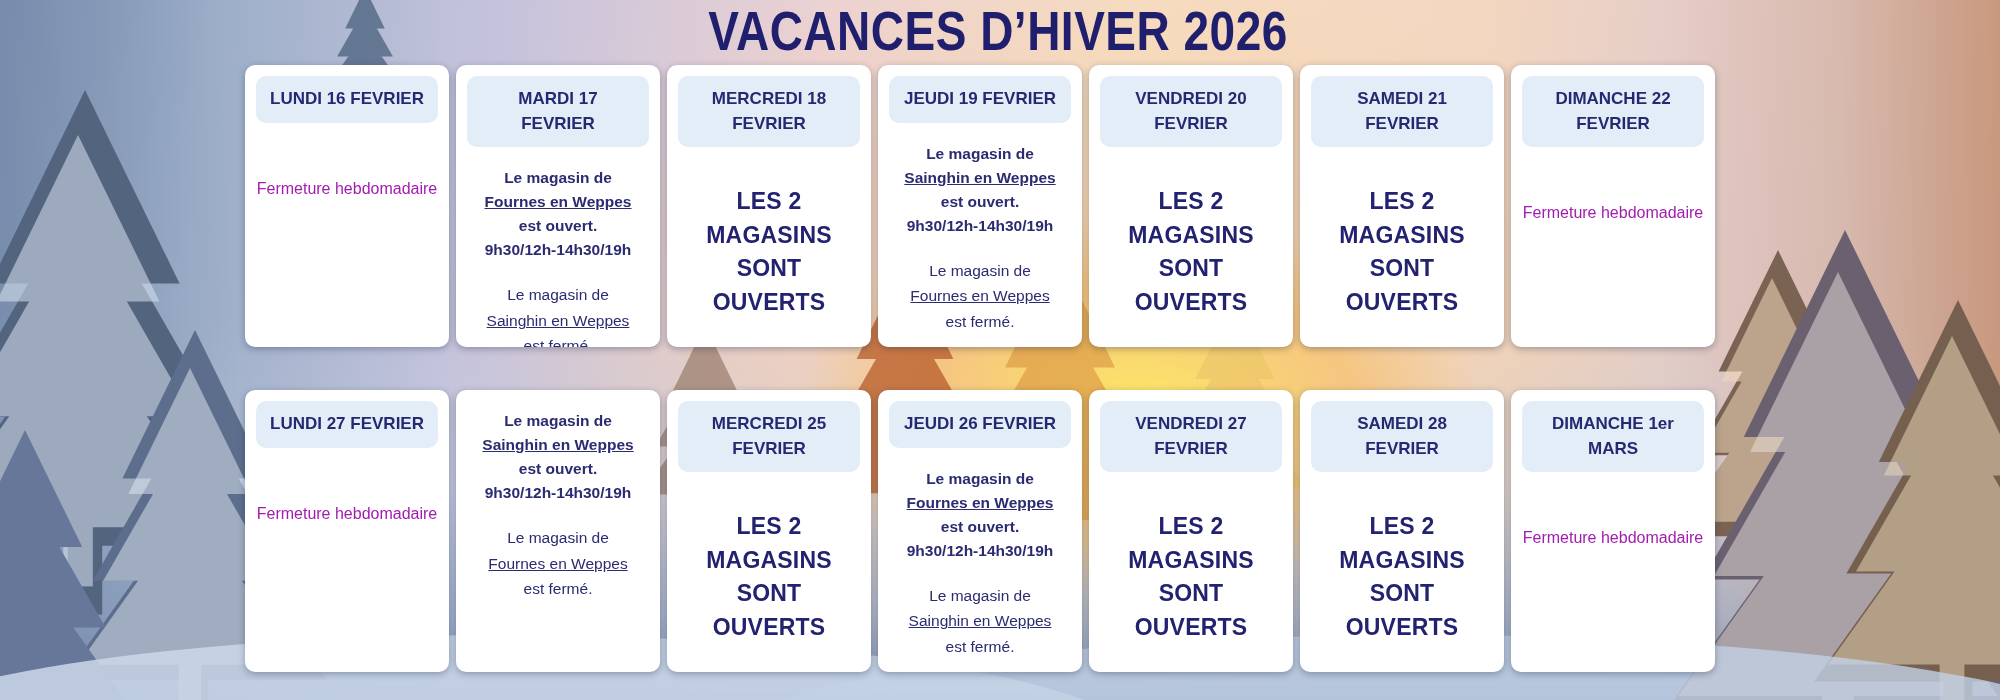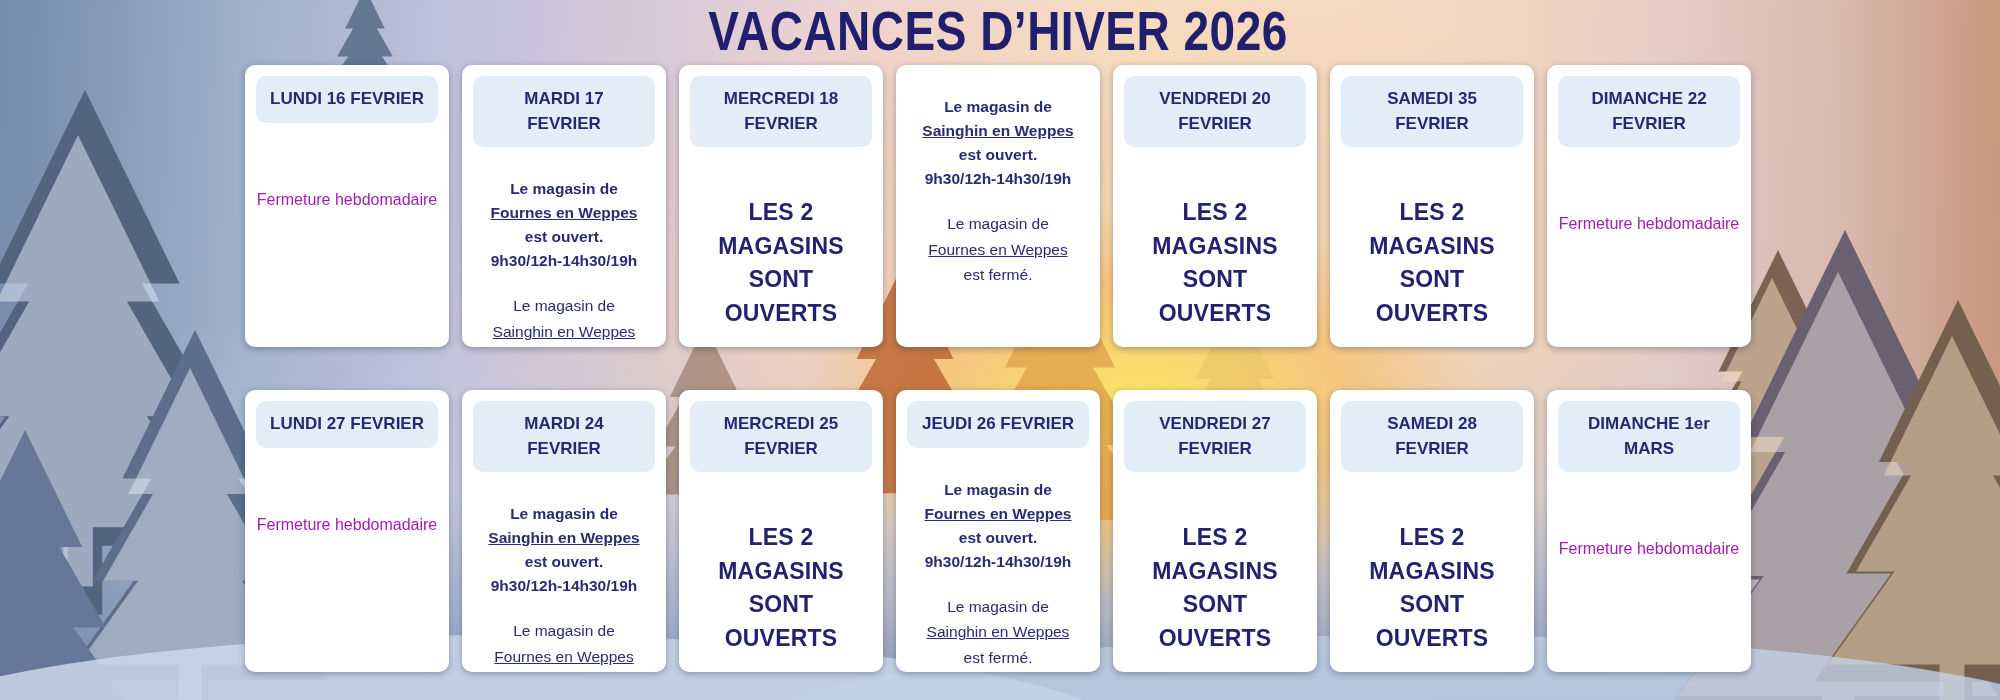"LUNDI 16 FEVRIER" .grid { gap: 43px 13px -> 43px 7px }
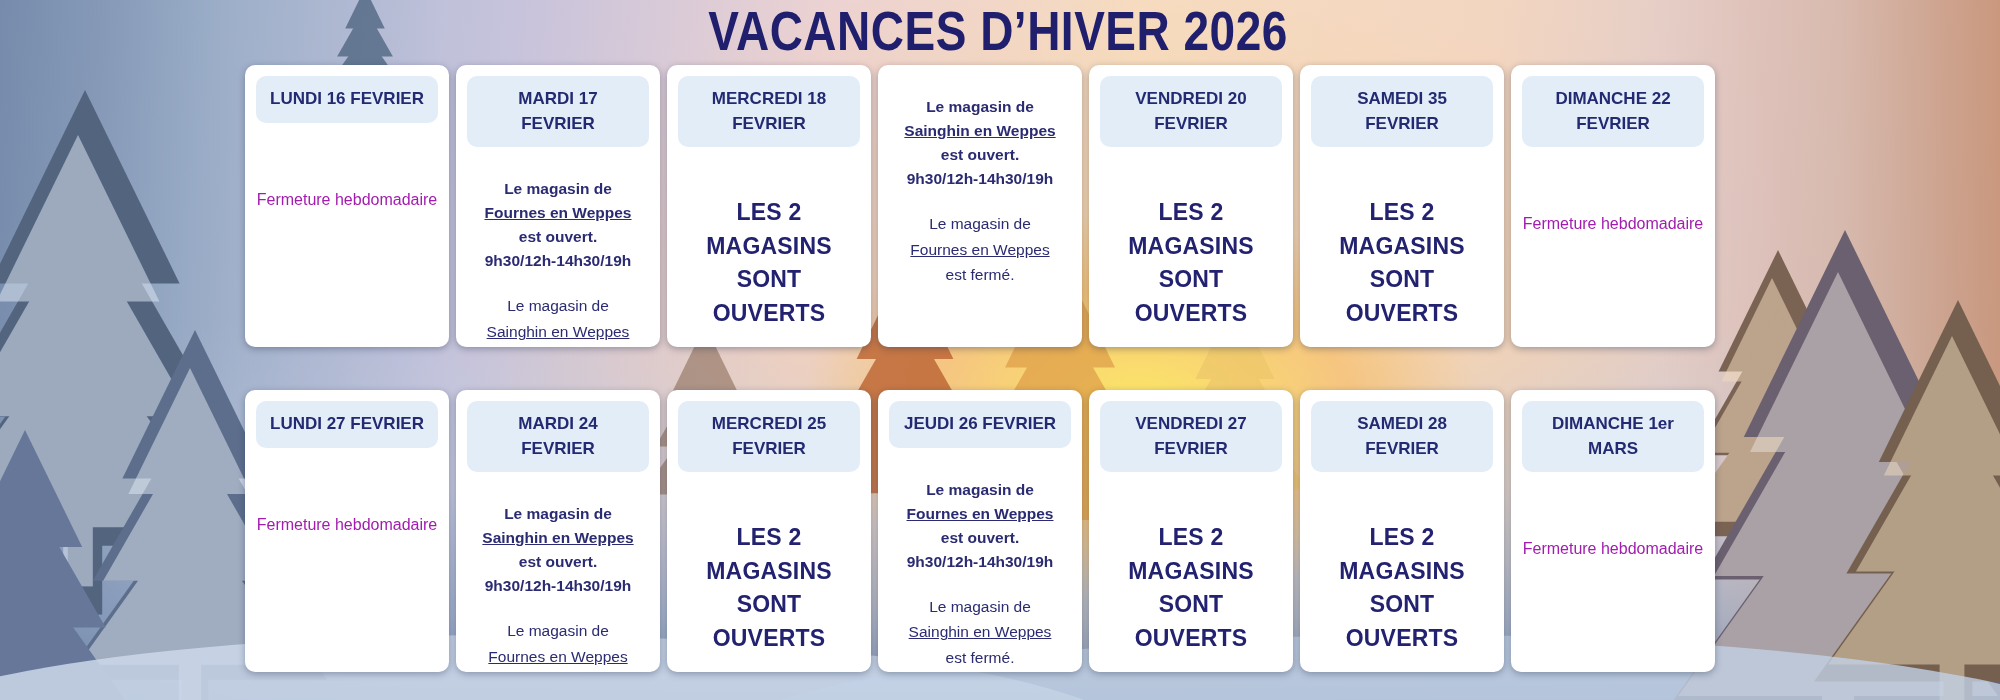"JEUDI 19 FEVRIER" header.chip { html: none -> <header> <span>JEUDI 19 FEVRIER</span> </header> }
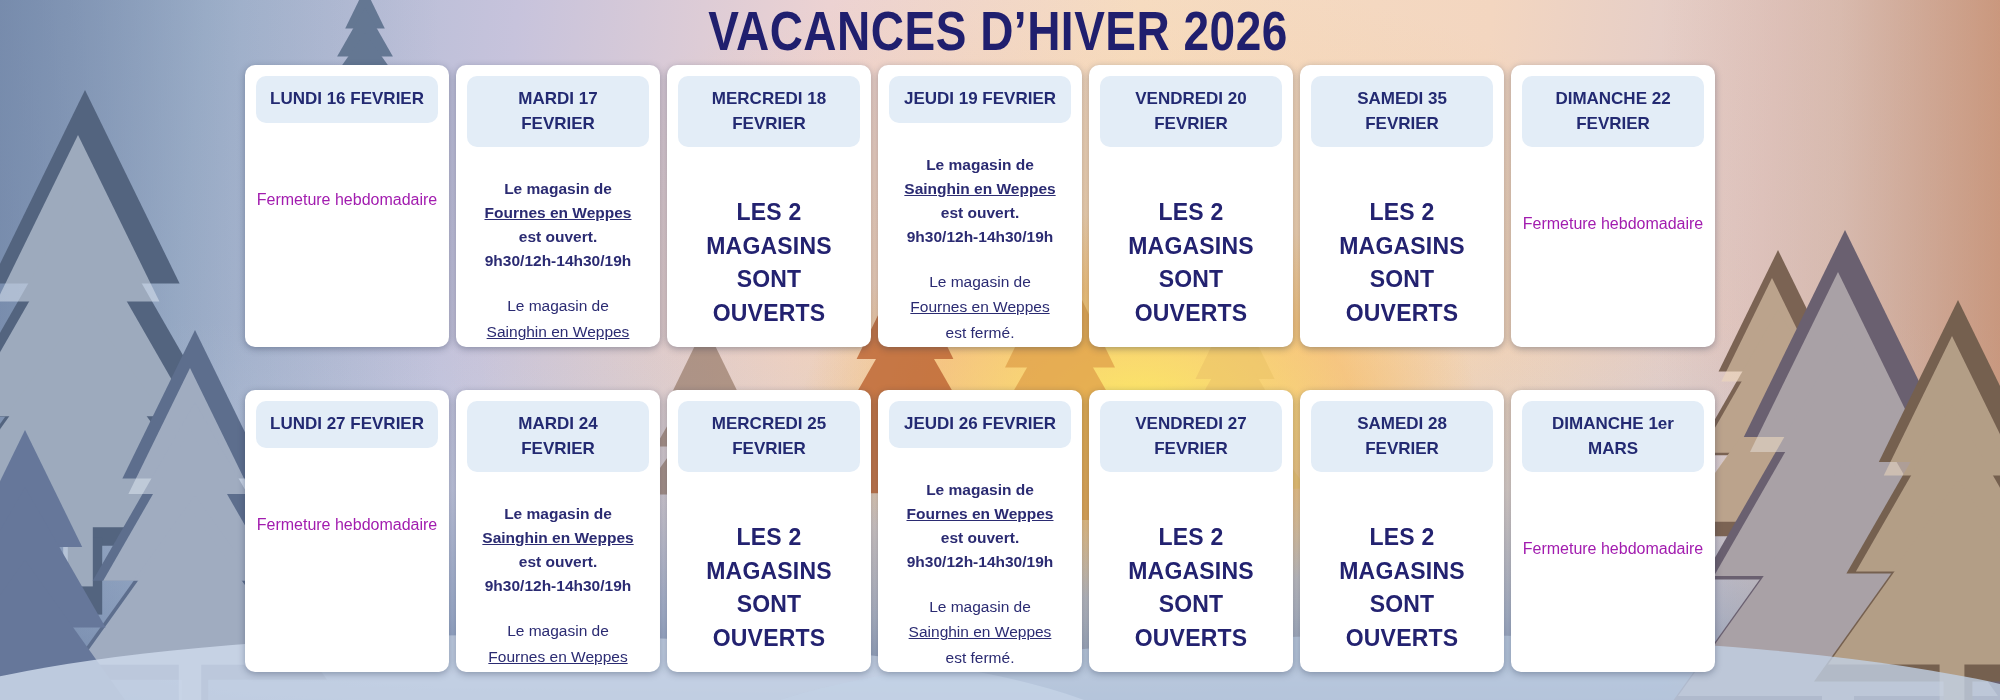"SAMEDI 35 FEVRIER" span { text: 35 -> 21 }
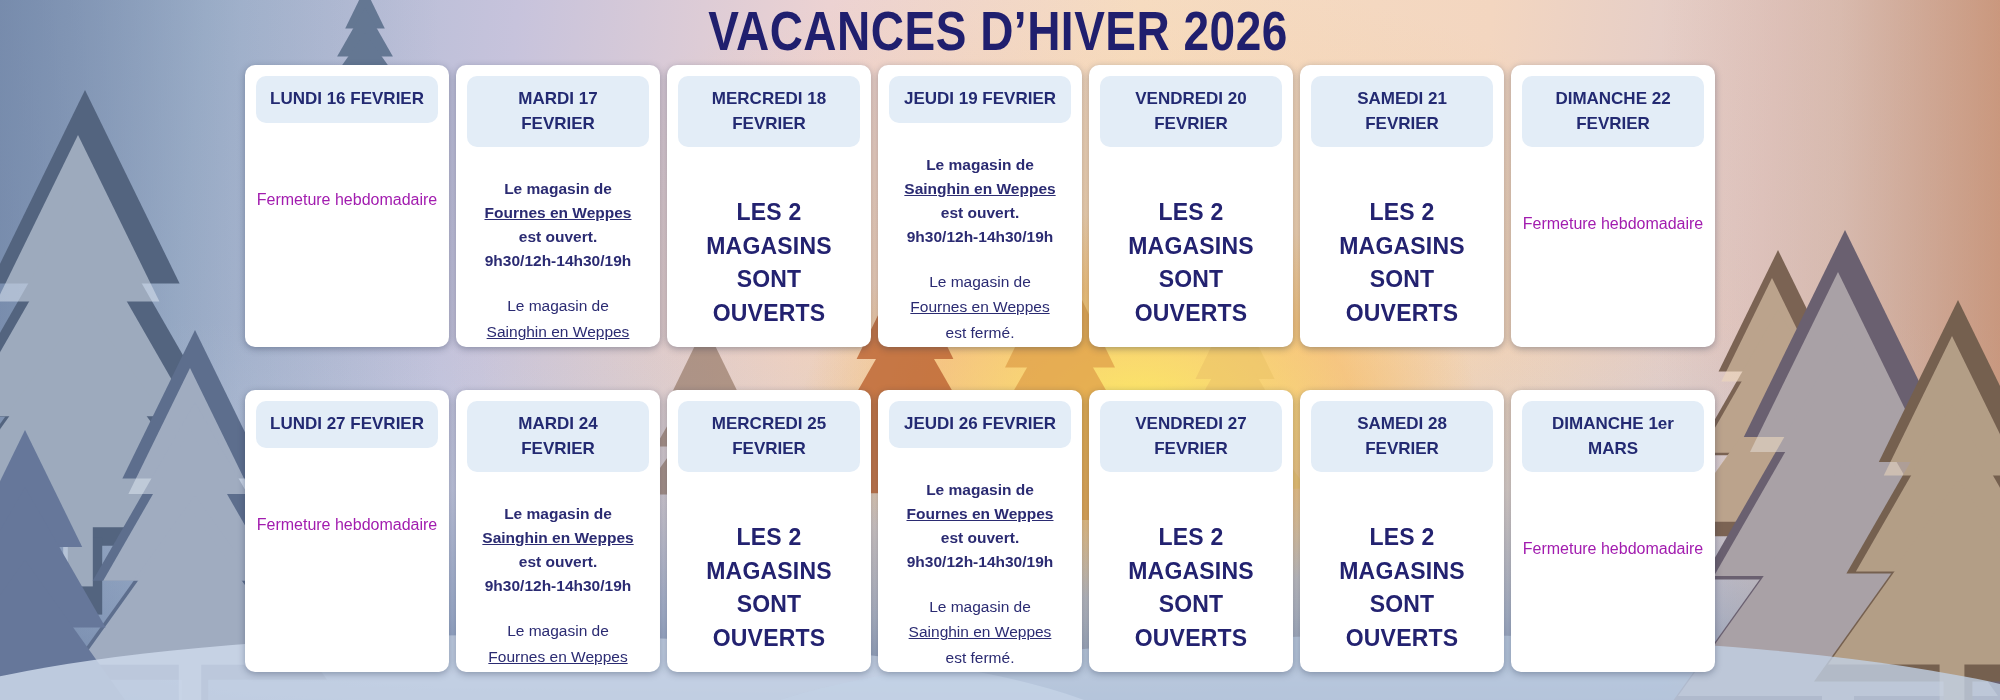"Le magasin de" .body { padding: 16px 9px -> 5px 9px }
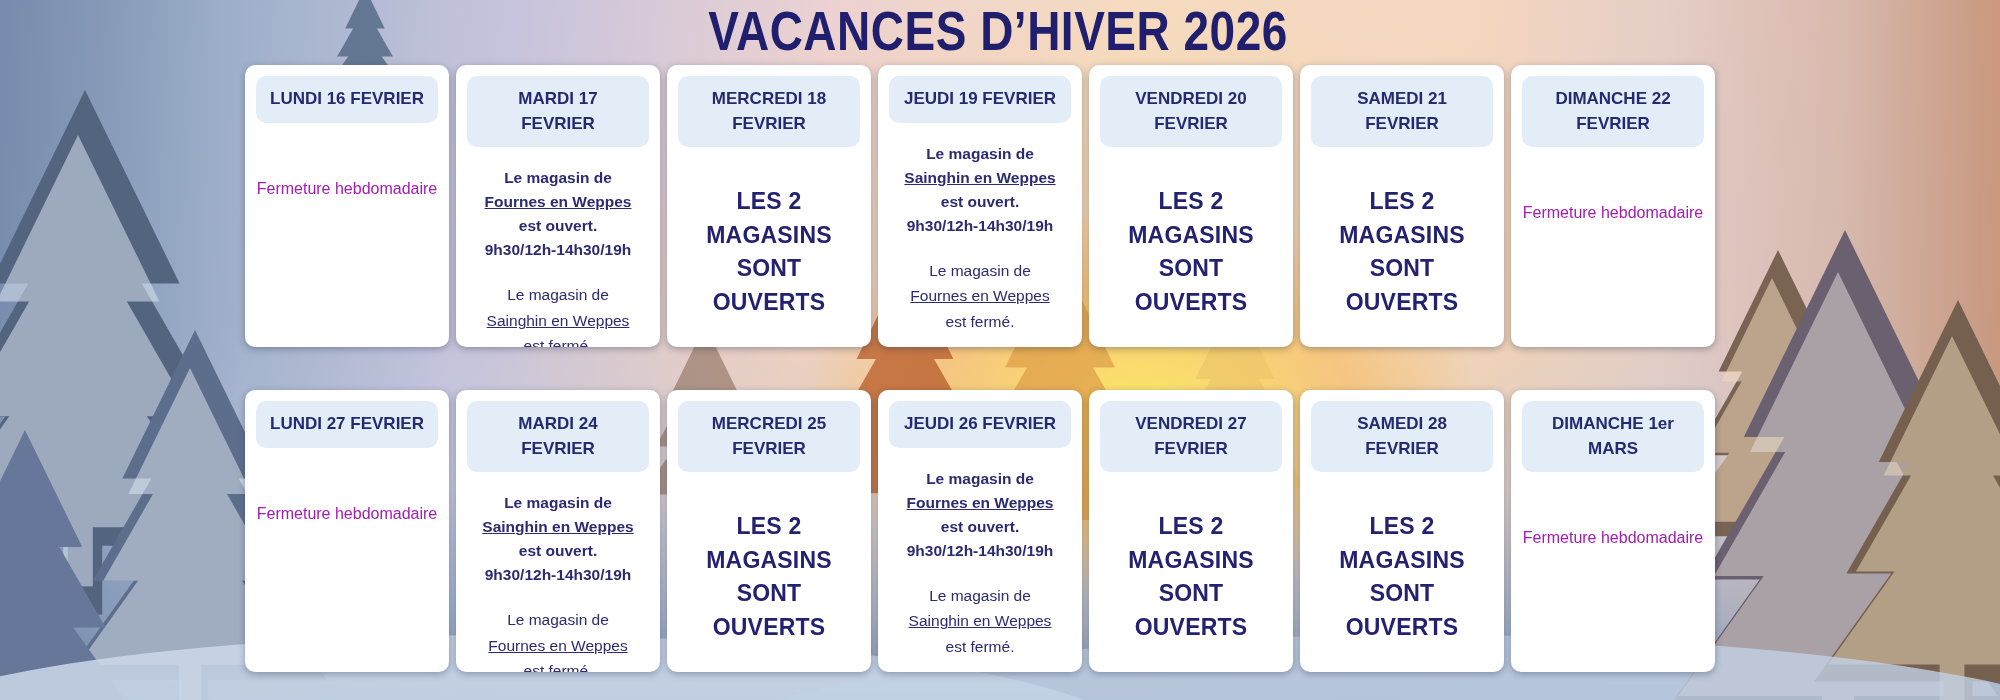"MARDI 24 FEVRIER" header.chip { html: <header> <span>MARDI 24 FEVRIER</span> </header> -> none }
